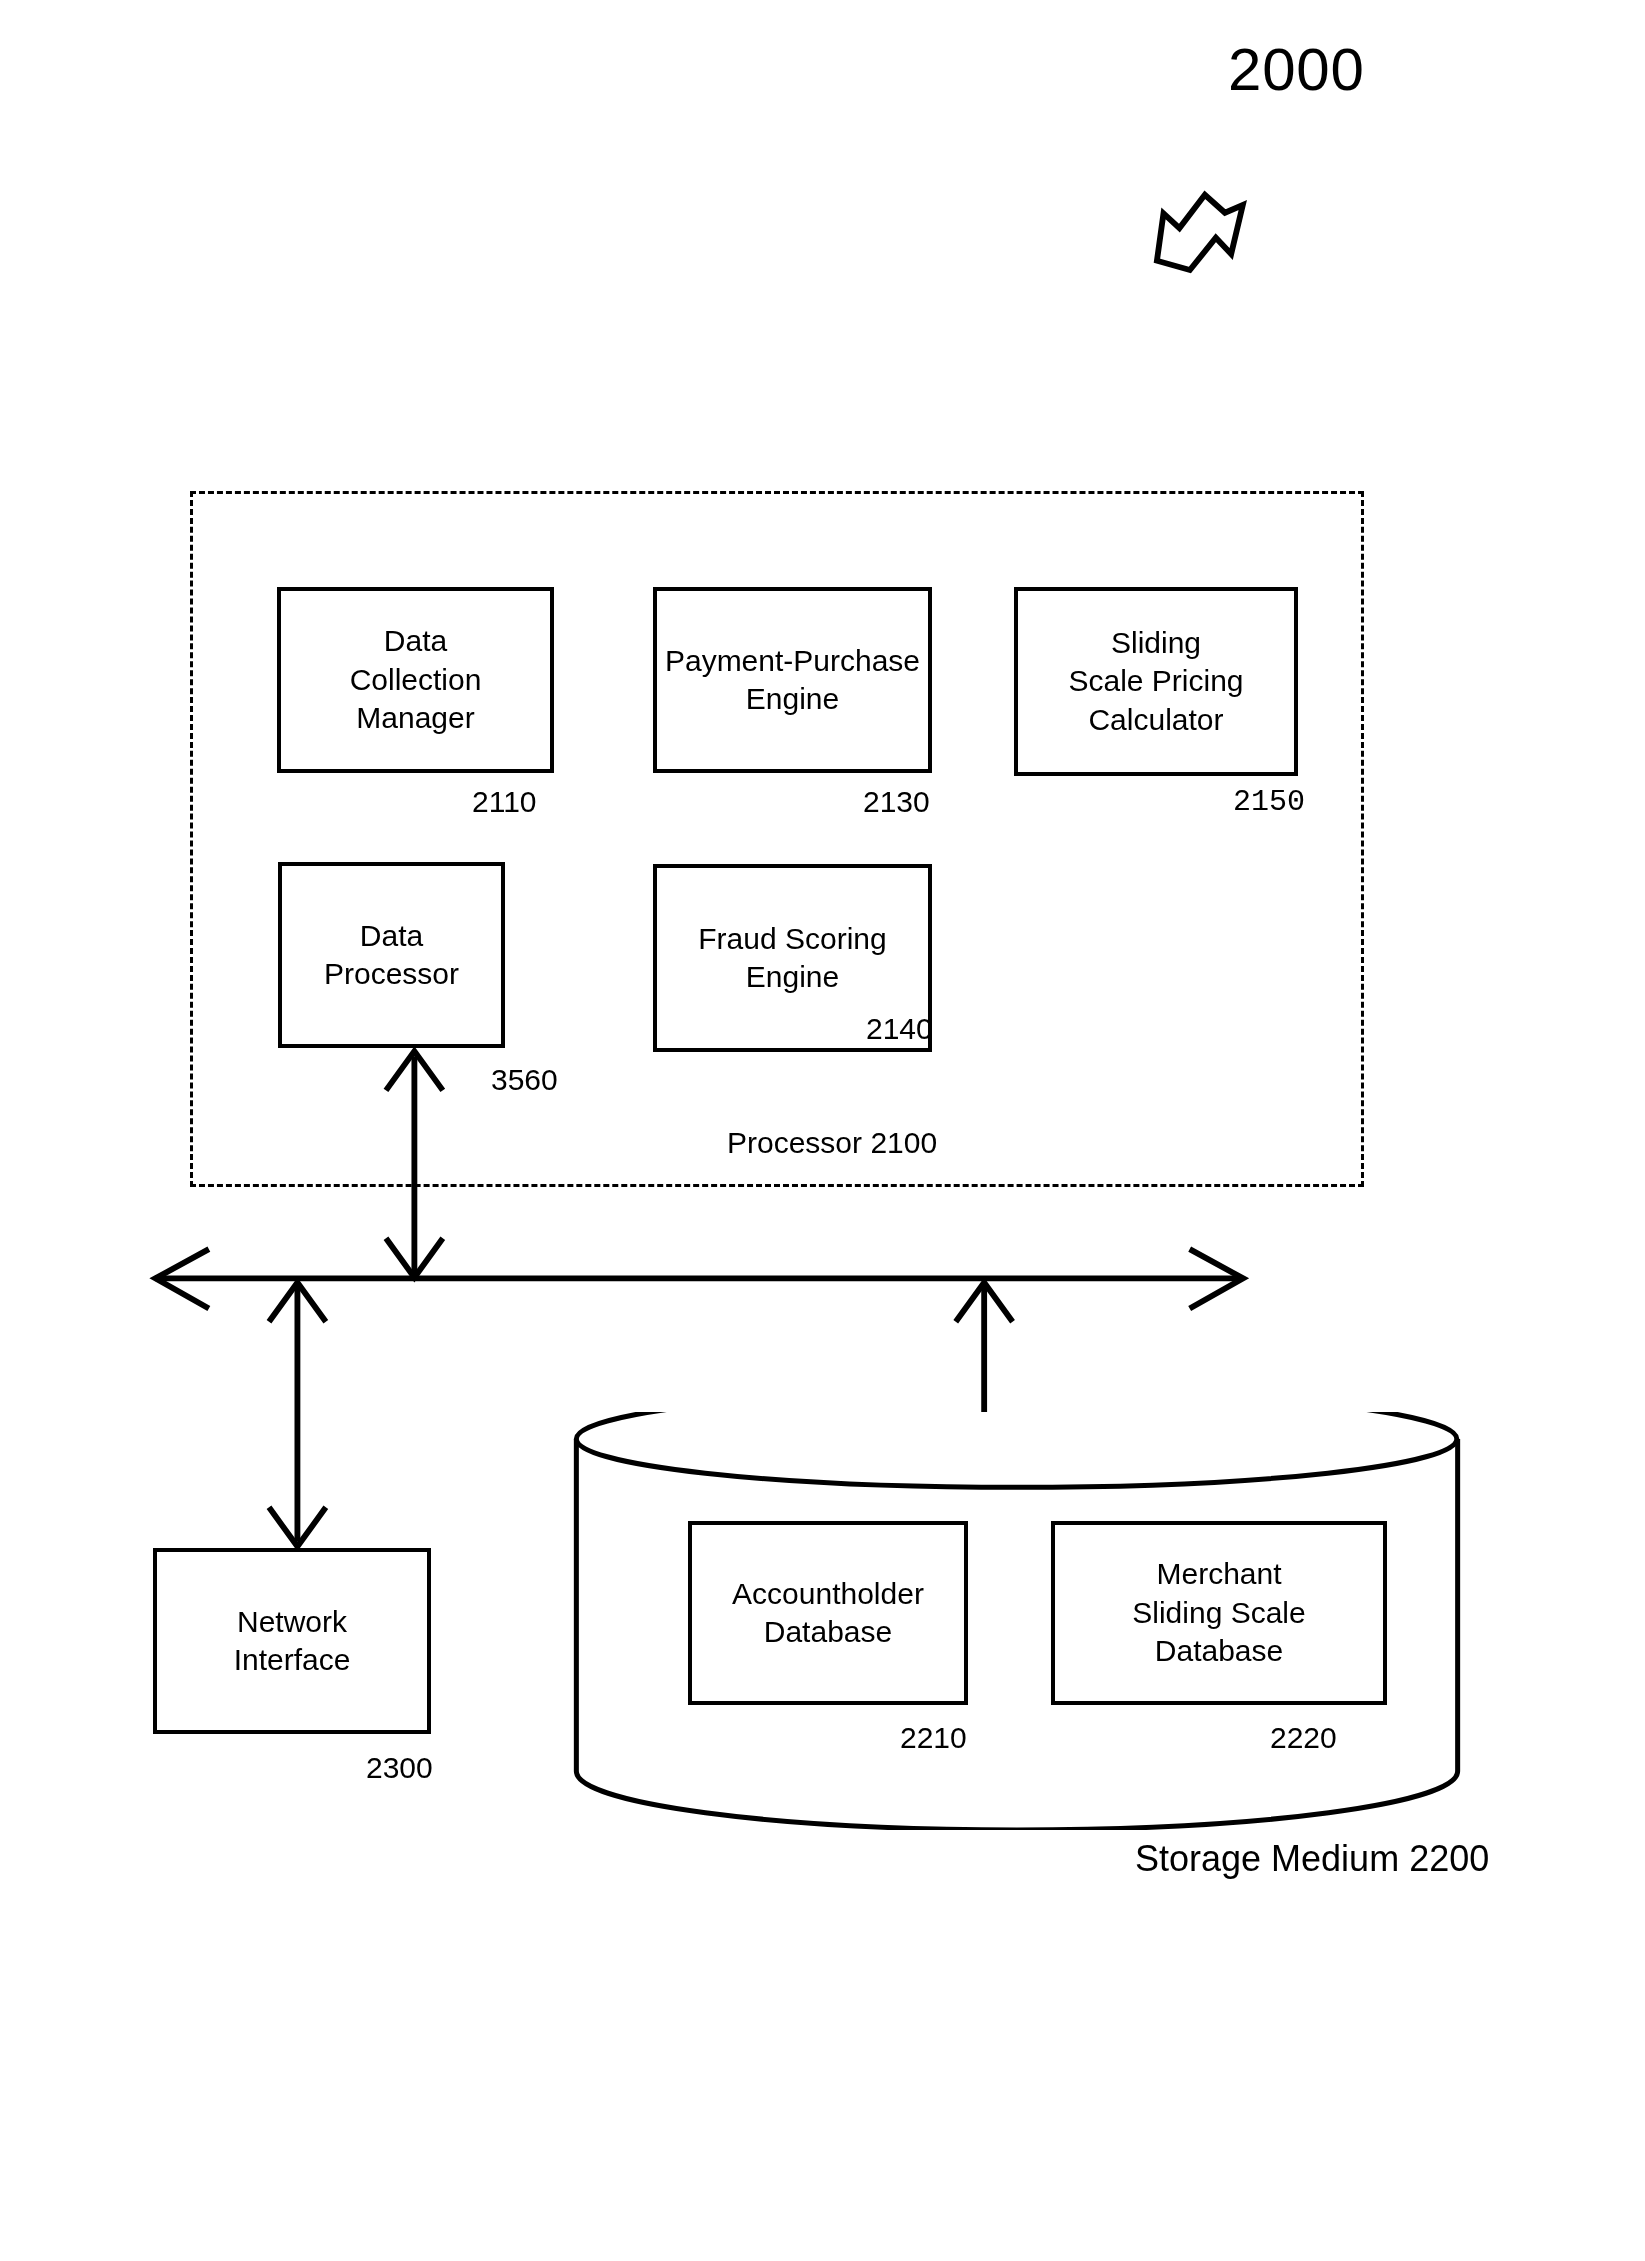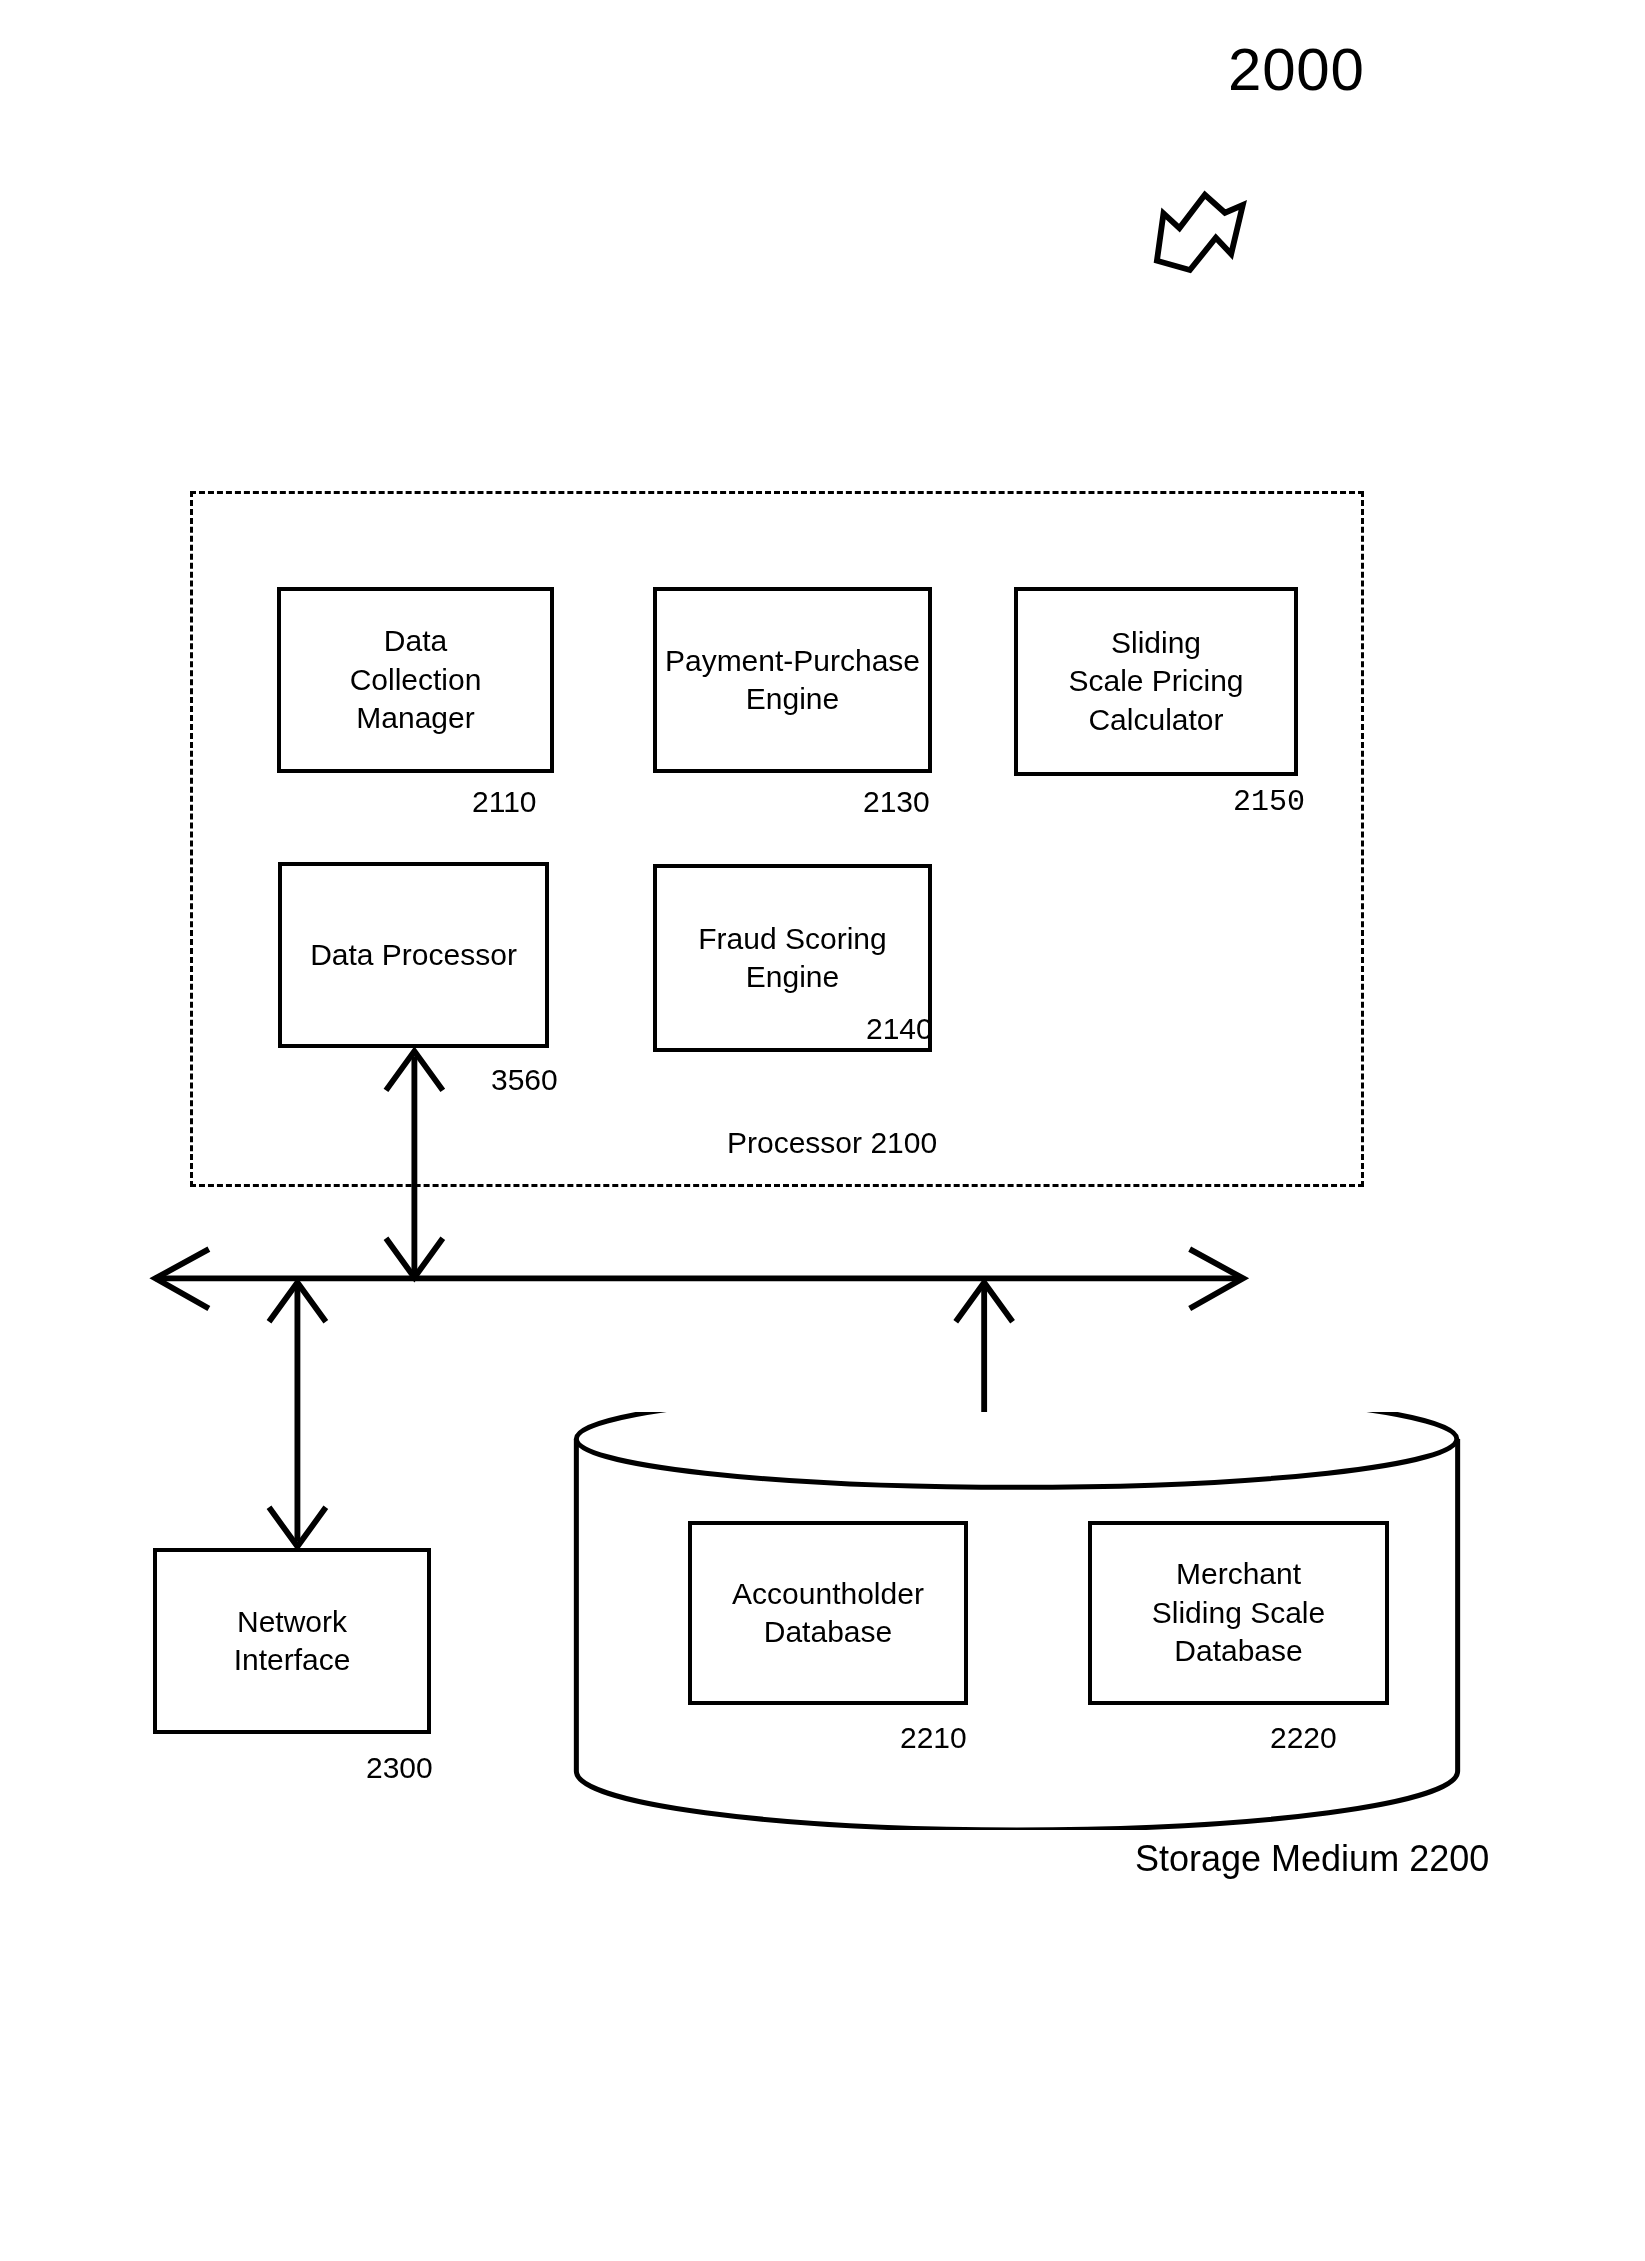"Data Processor" div.module { width: 271px -> 227px }
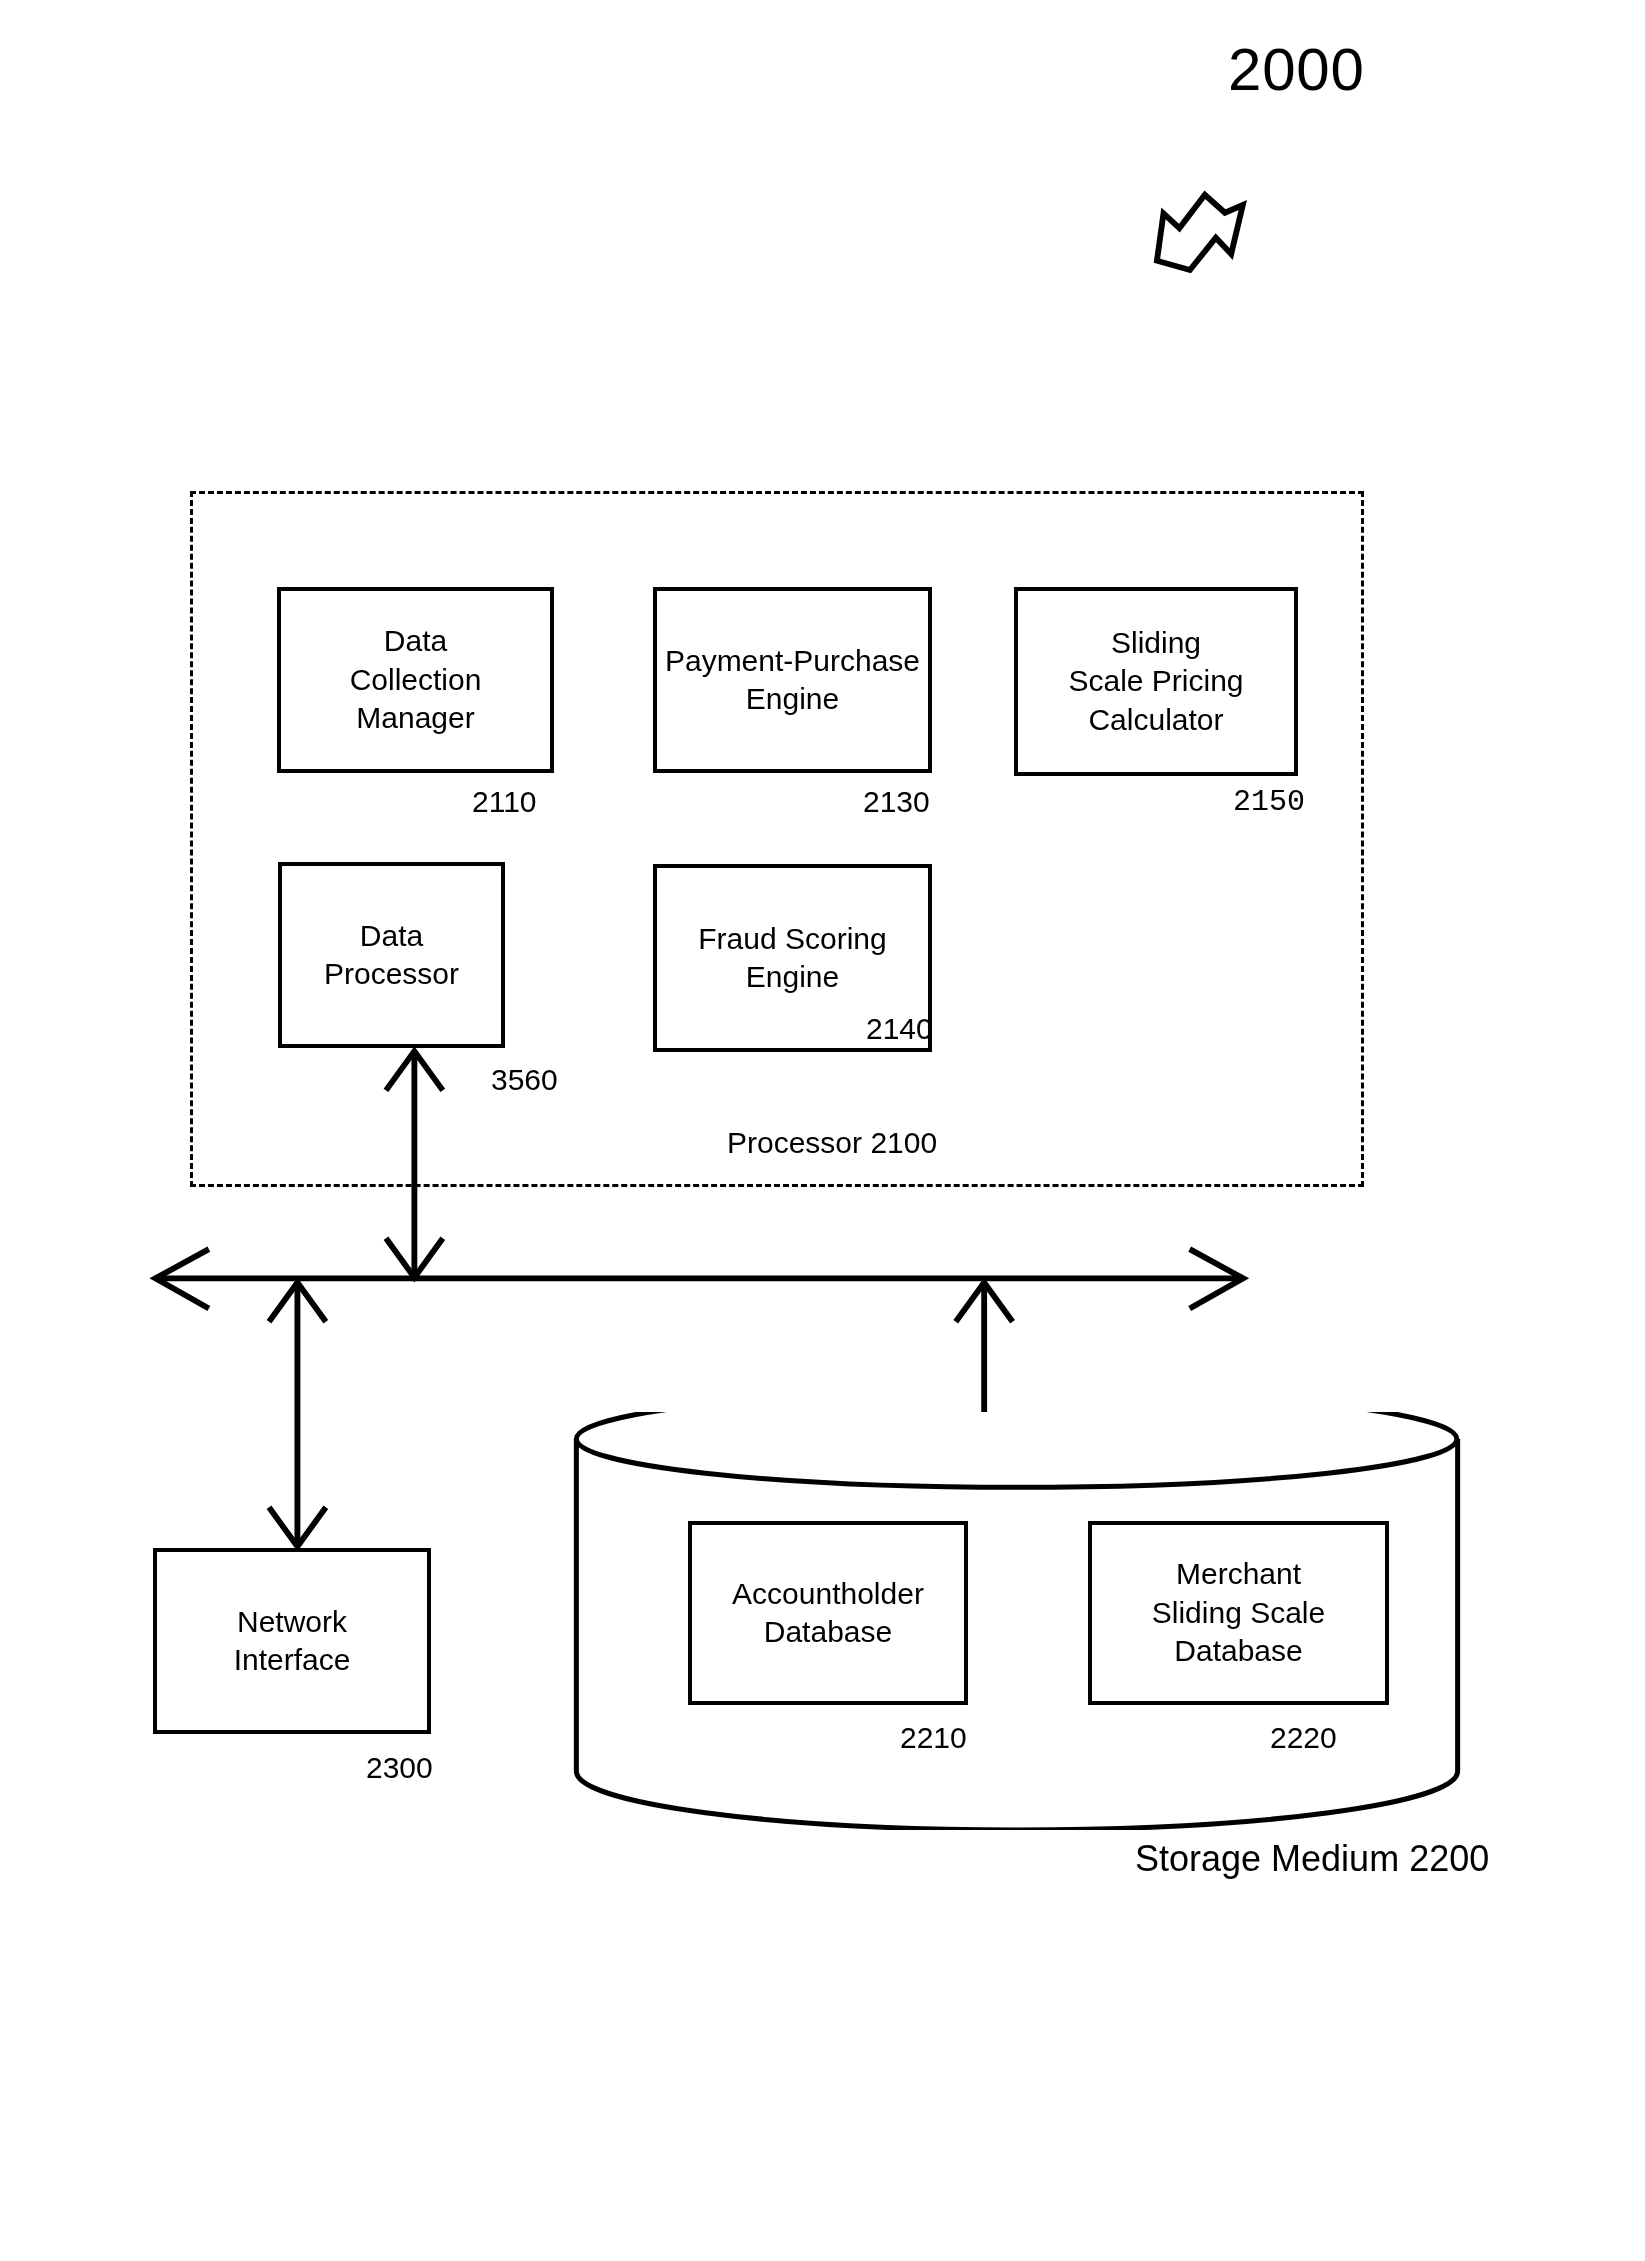"Merchant" div.module { margin-left: 37px -> none; width: 301px -> 336px }
